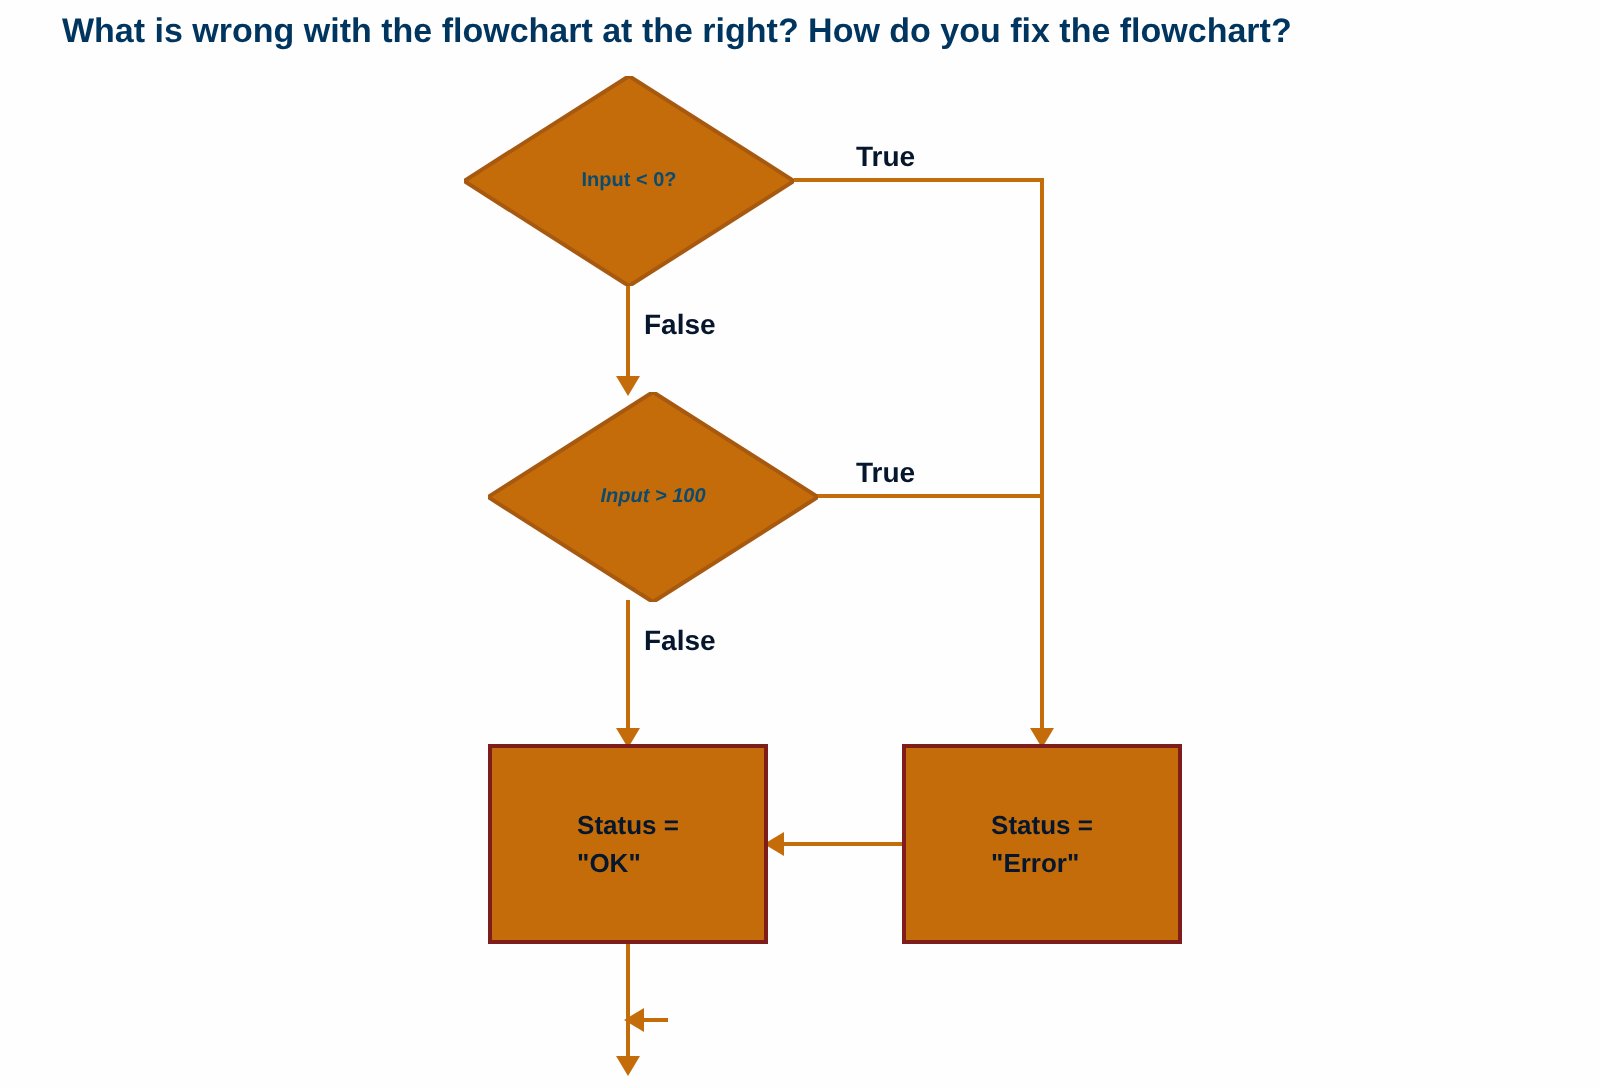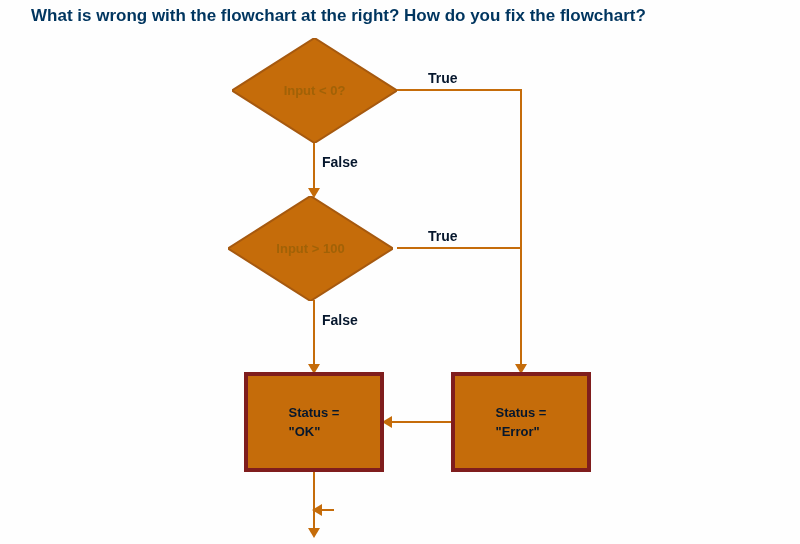"Input < 0?" .diamond-text { color: #a16207 -> #0c4a6e; font-size: 13px -> 10px }
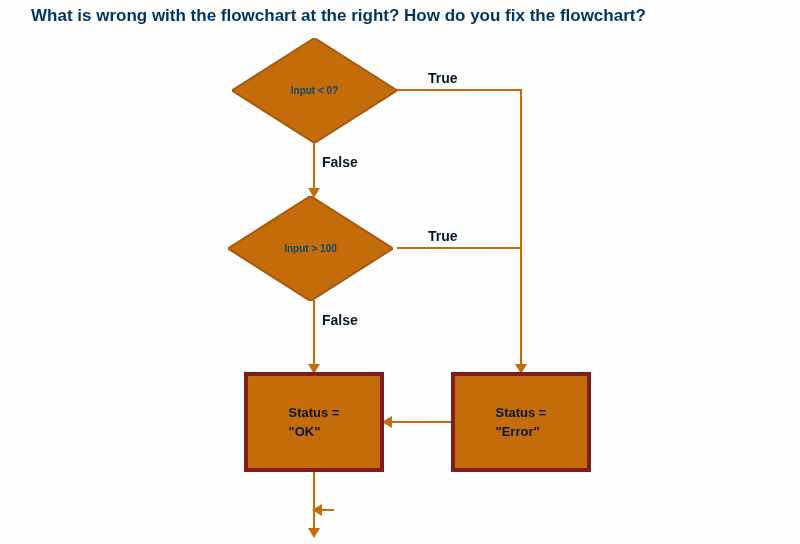"Input > 100" div.diamond { font-style: none -> italic; left: 228px -> 244px }
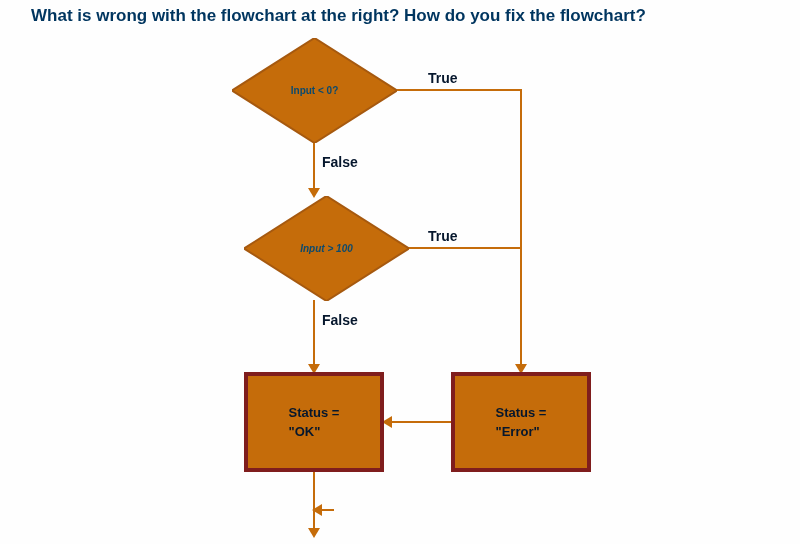"Status =" .box { border: 4px solid #7f1d1d -> 2px solid #7f1d1d }
